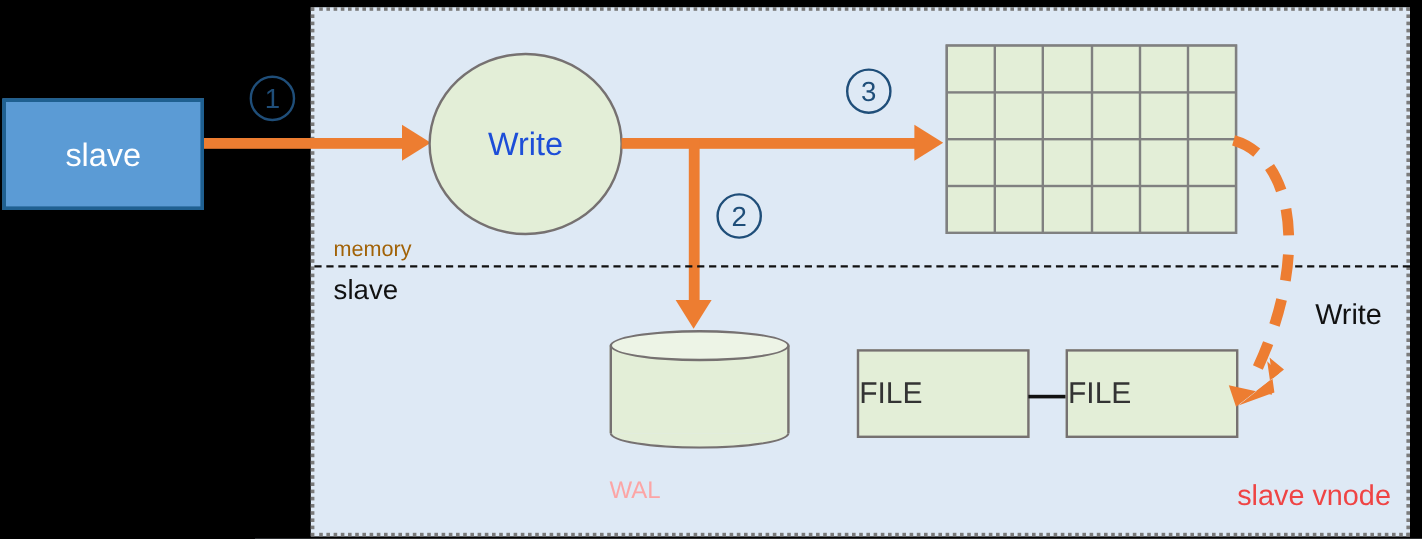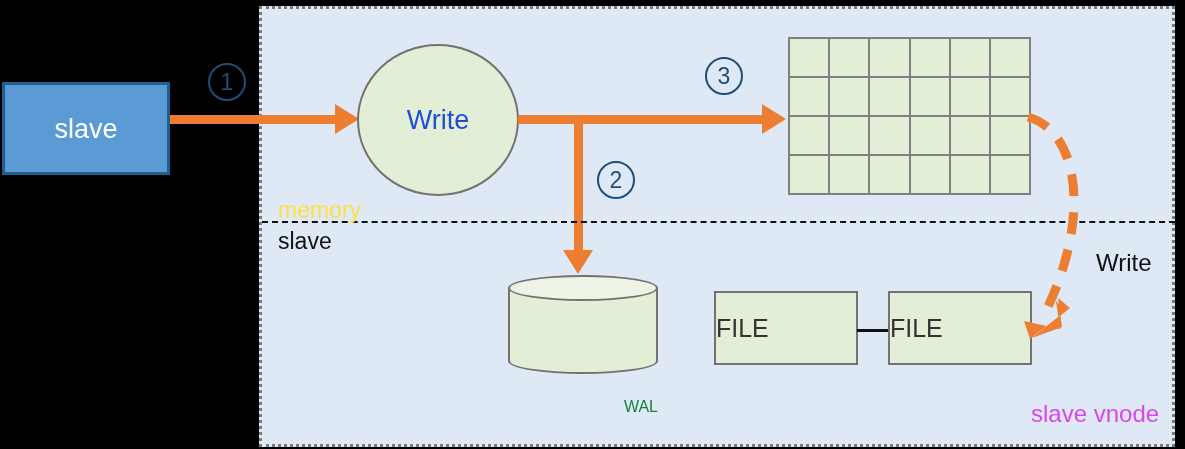"memory" .lbl-memory { color: #fde047 -> #a16207; font-size: 23px -> 18px }
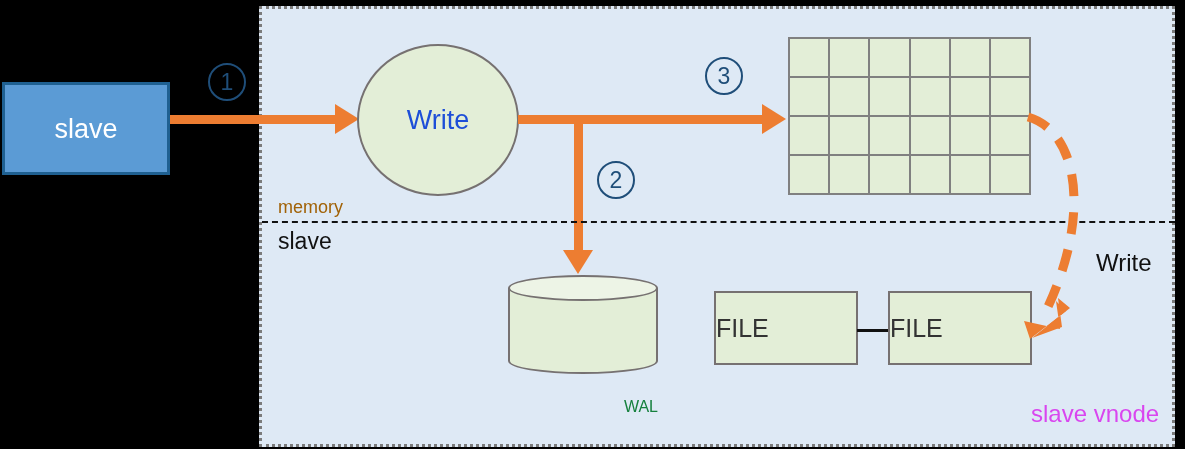"WAL" .lbl-wal { color: #15803d -> #fca5a5; font-size: 16px -> 20px; text-align: right -> left }
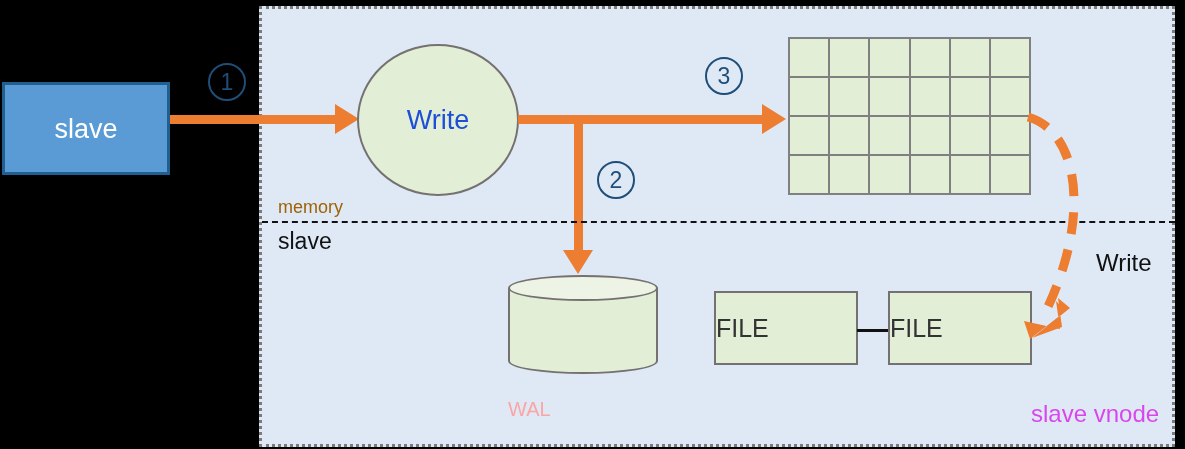"slave vnode" .lbl-slave { color: #d946ef -> #ef4444 }
